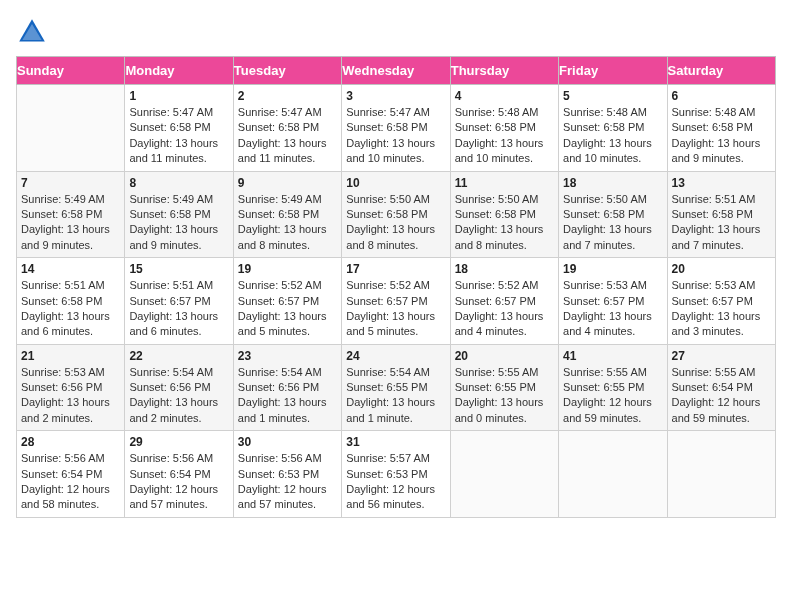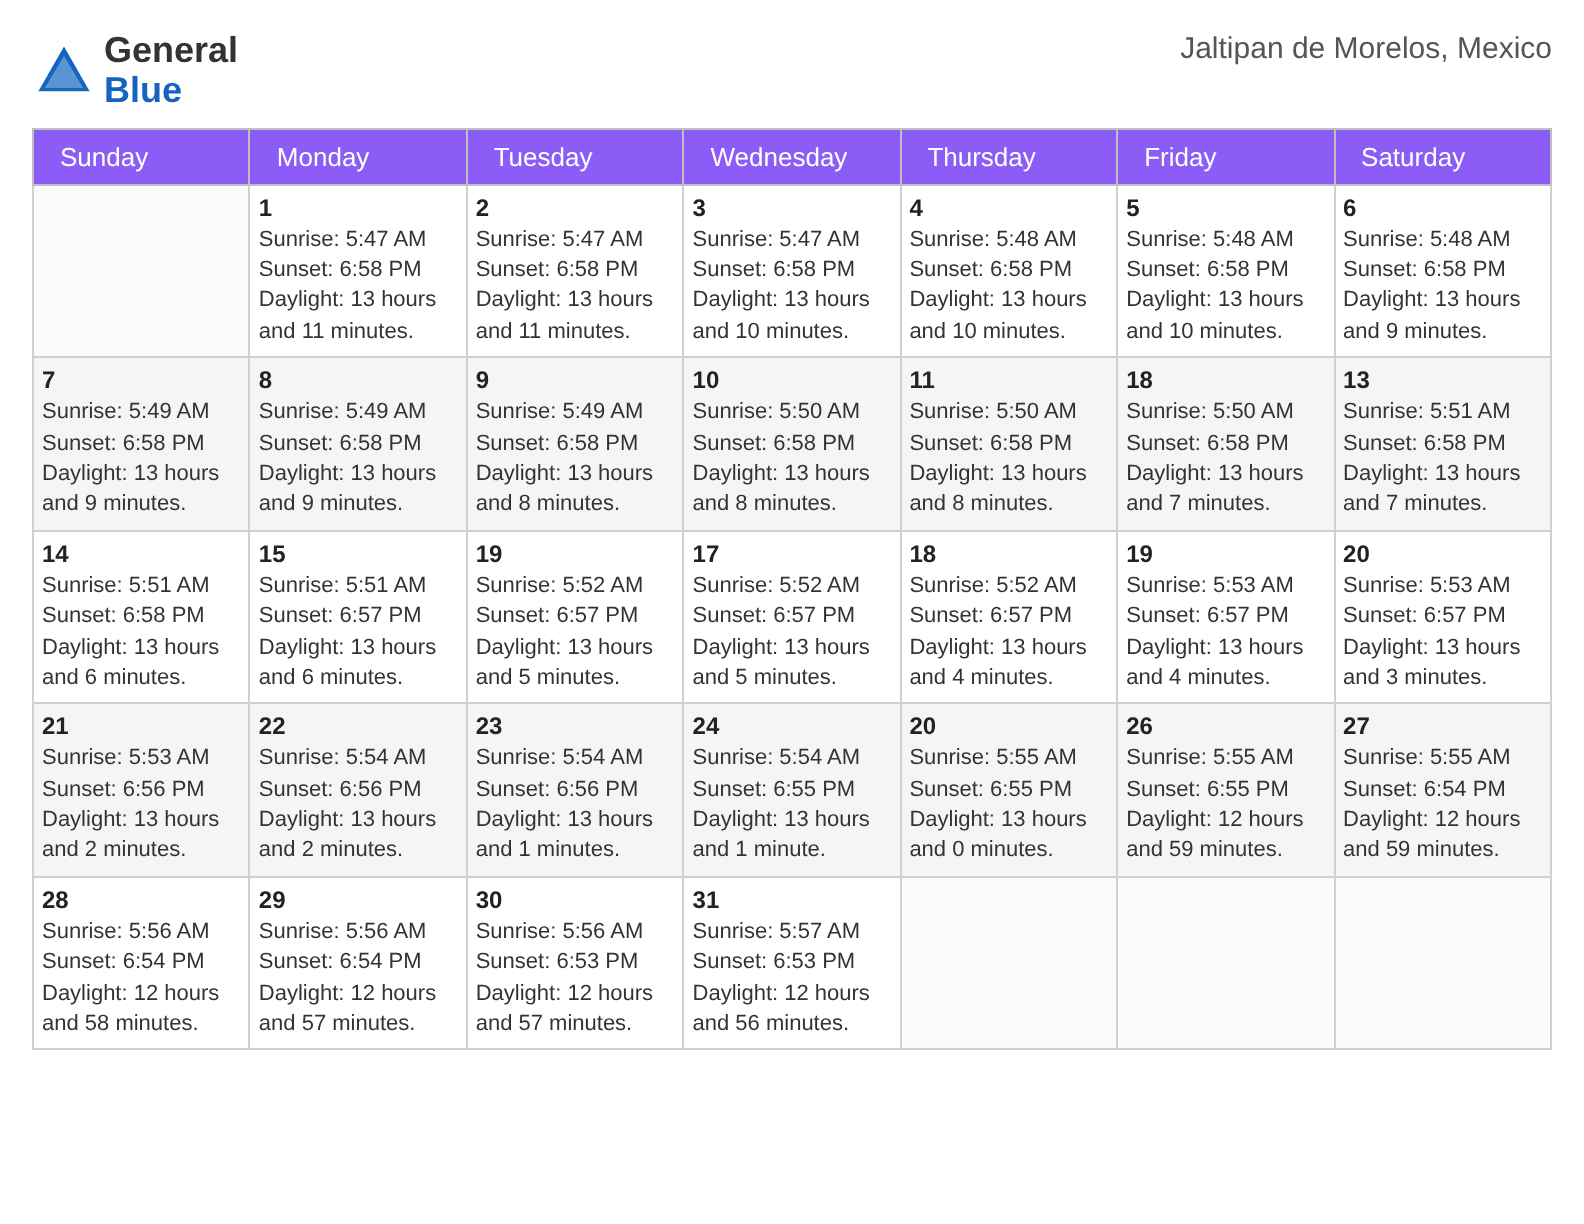"General" div.logo-text { html: <div> <span>General</span><br> <span>Blue</span> </div> -> none }
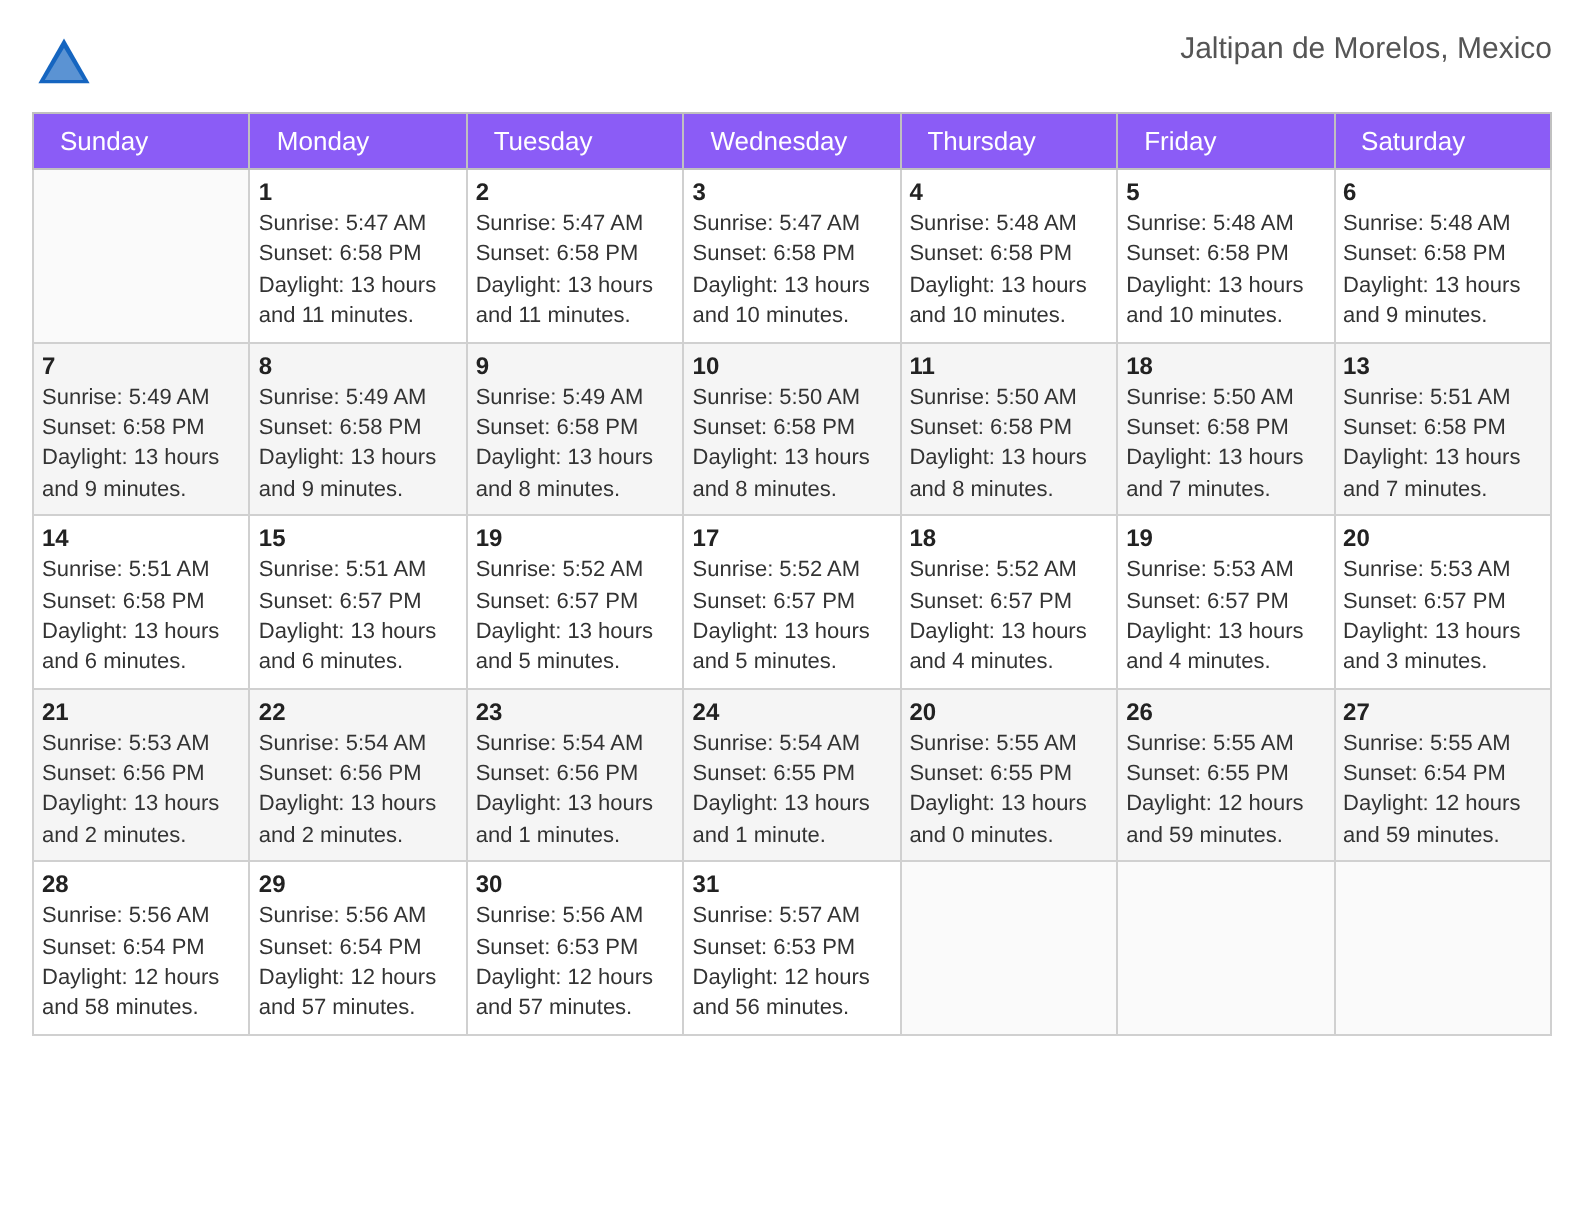"Jaltipan de Morelos, Mexico" div.subtitle { html: <div>Jaltipan de Morelos, Mexico</div> -> none }
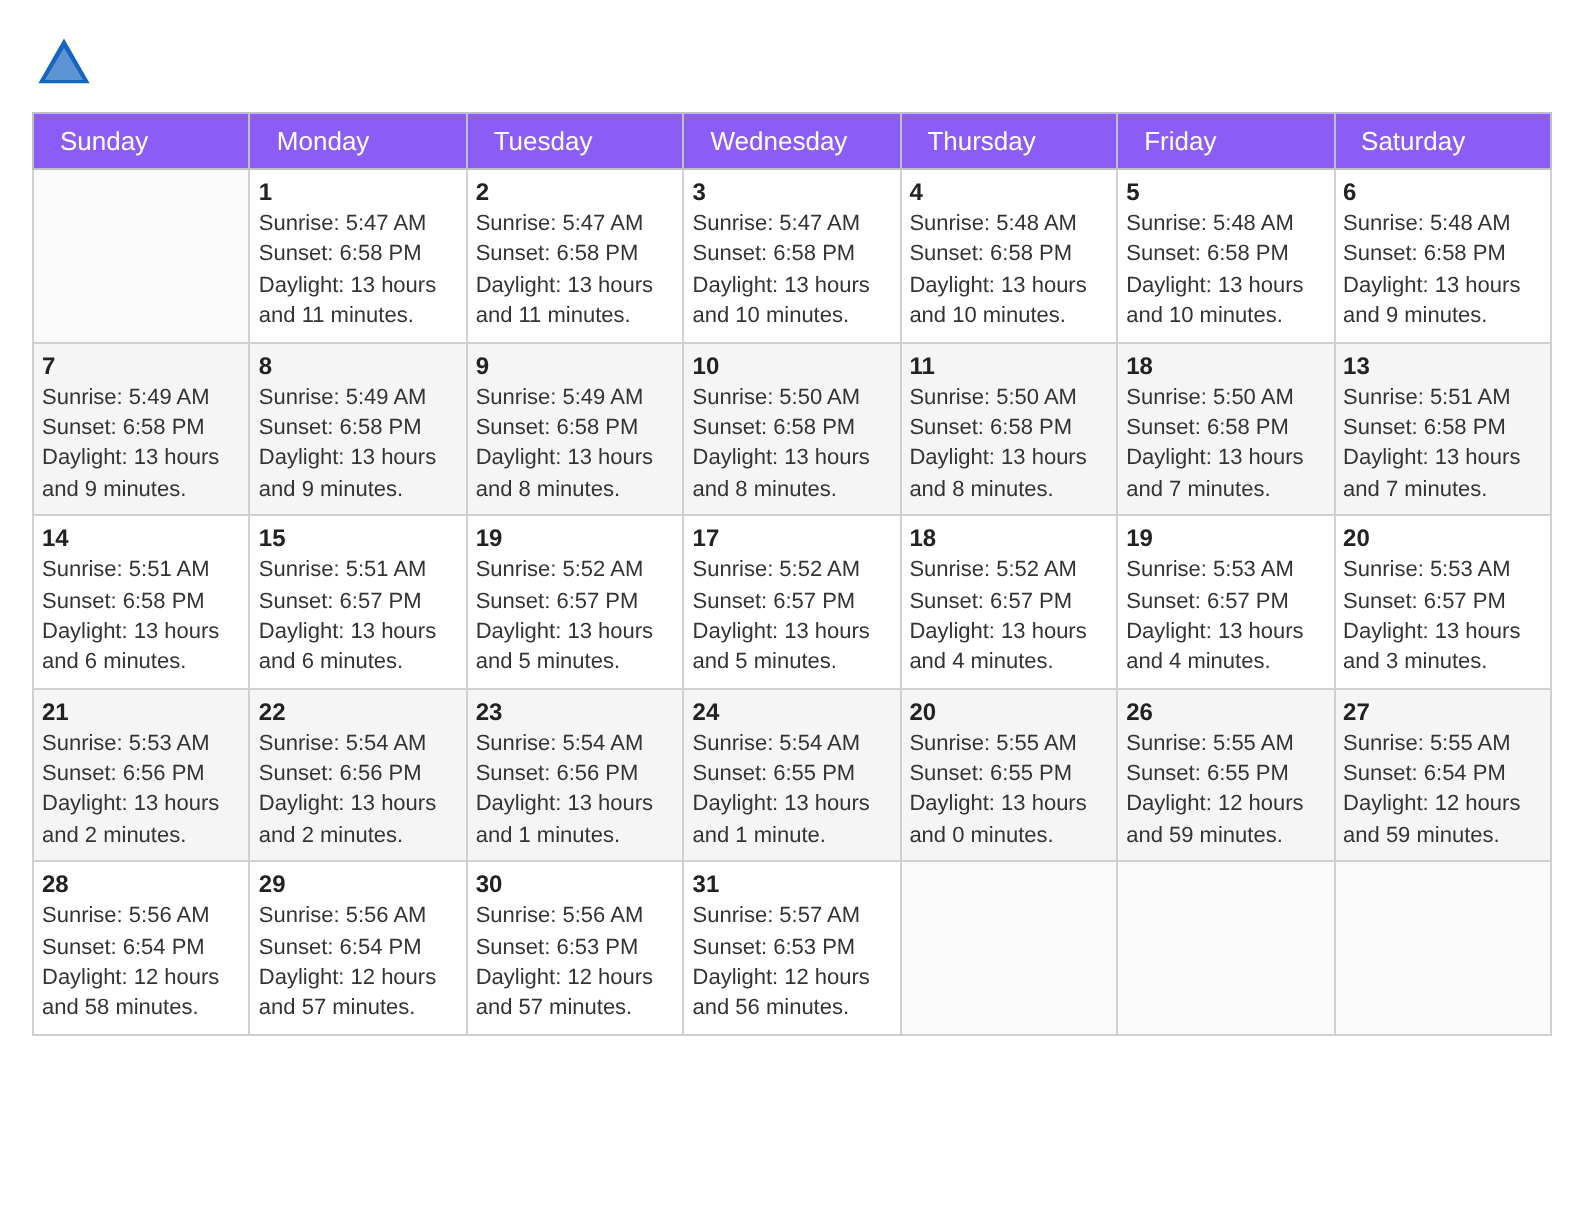"Sunday" thead tr th { background-color: #8b5cf6 -> #ec4899; font-weight: normal -> bold; padding: 6px 13px -> 6px 0 }
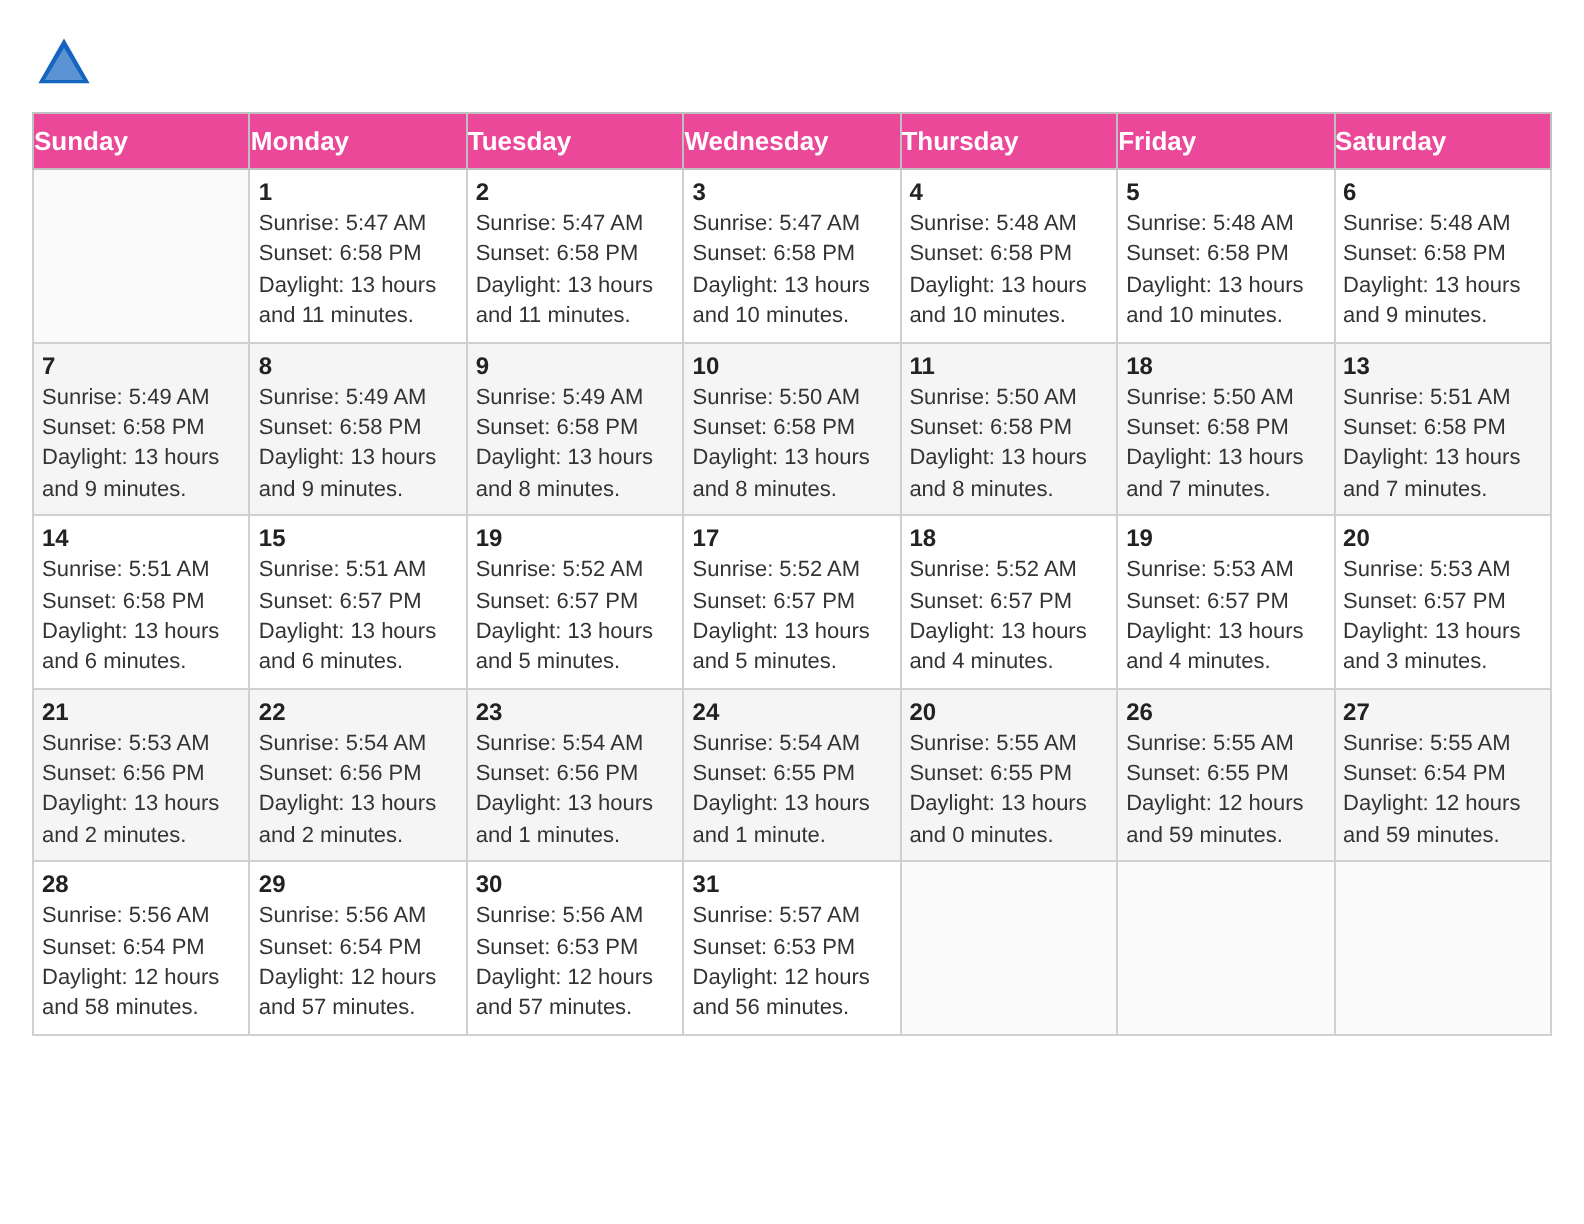"26" span.day-number { text: 26 -> 41 }
